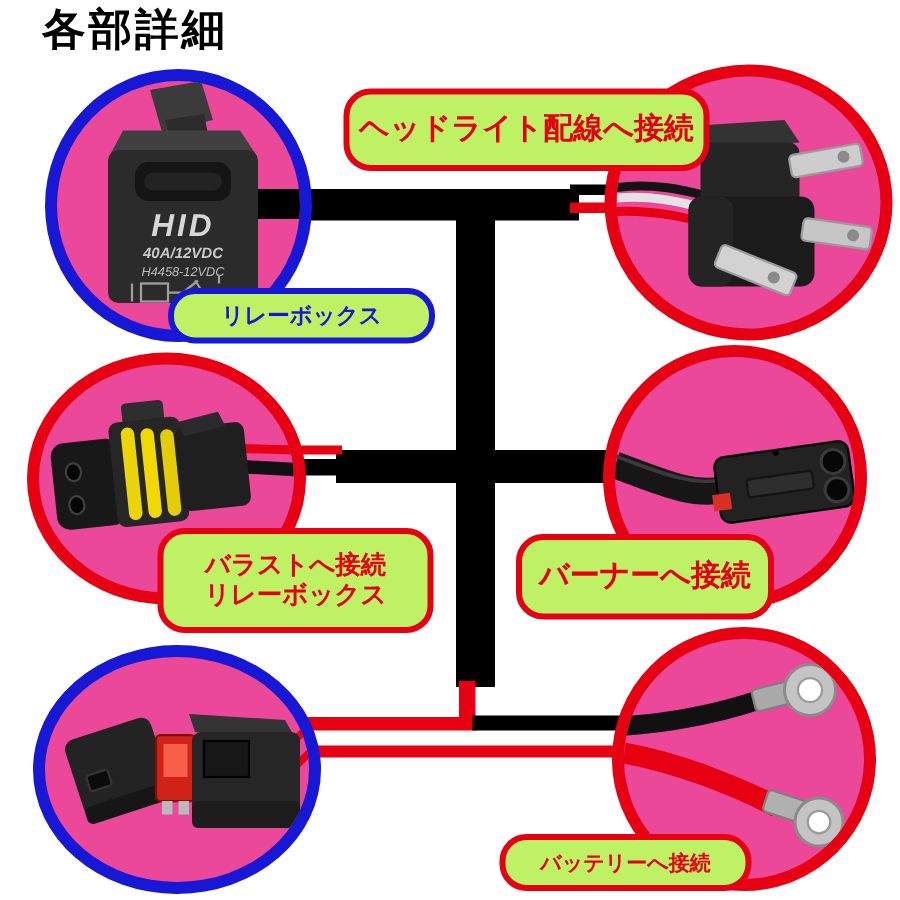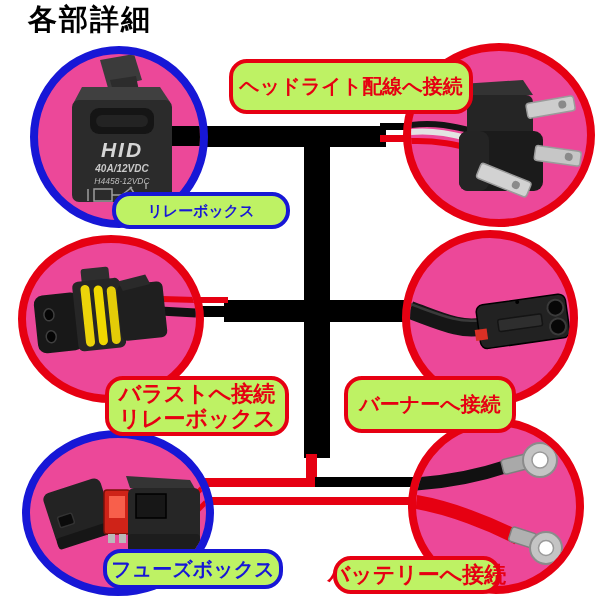"バラストへ接続" div.pill { font-size: 22px -> 17px; height: 60px -> 70px; margin-top: 24px -> none }
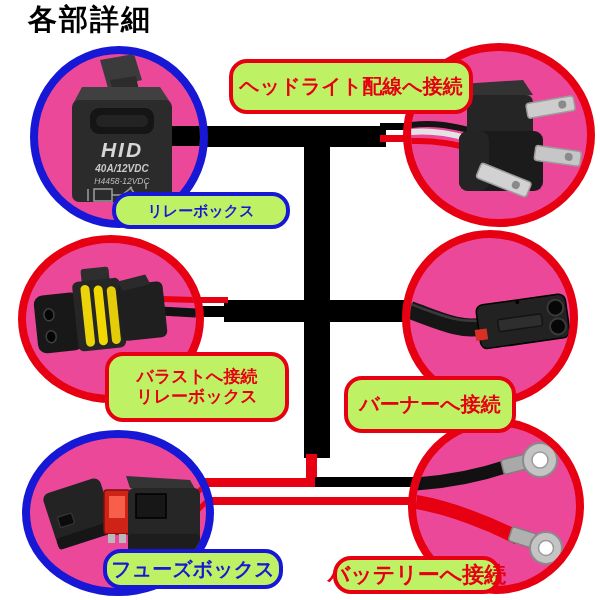"バーナーへ接続" div.pill { margin-top: 20px -> none }
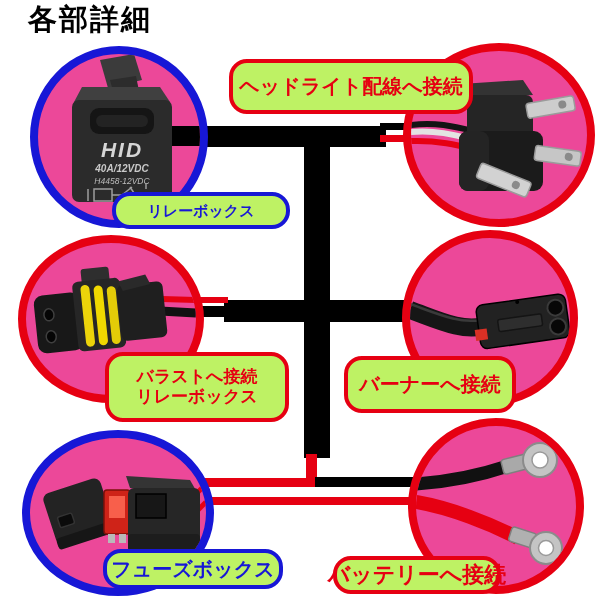"フューズボックス" div.pill { html: <div> <span>フューズボックス</span> </div> -> none }
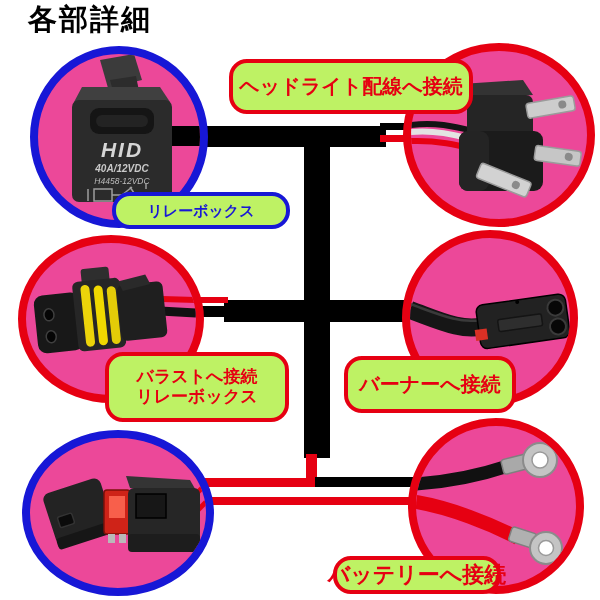"バッテリーへ接続" div.pill { font-size: 22px -> 14px }
